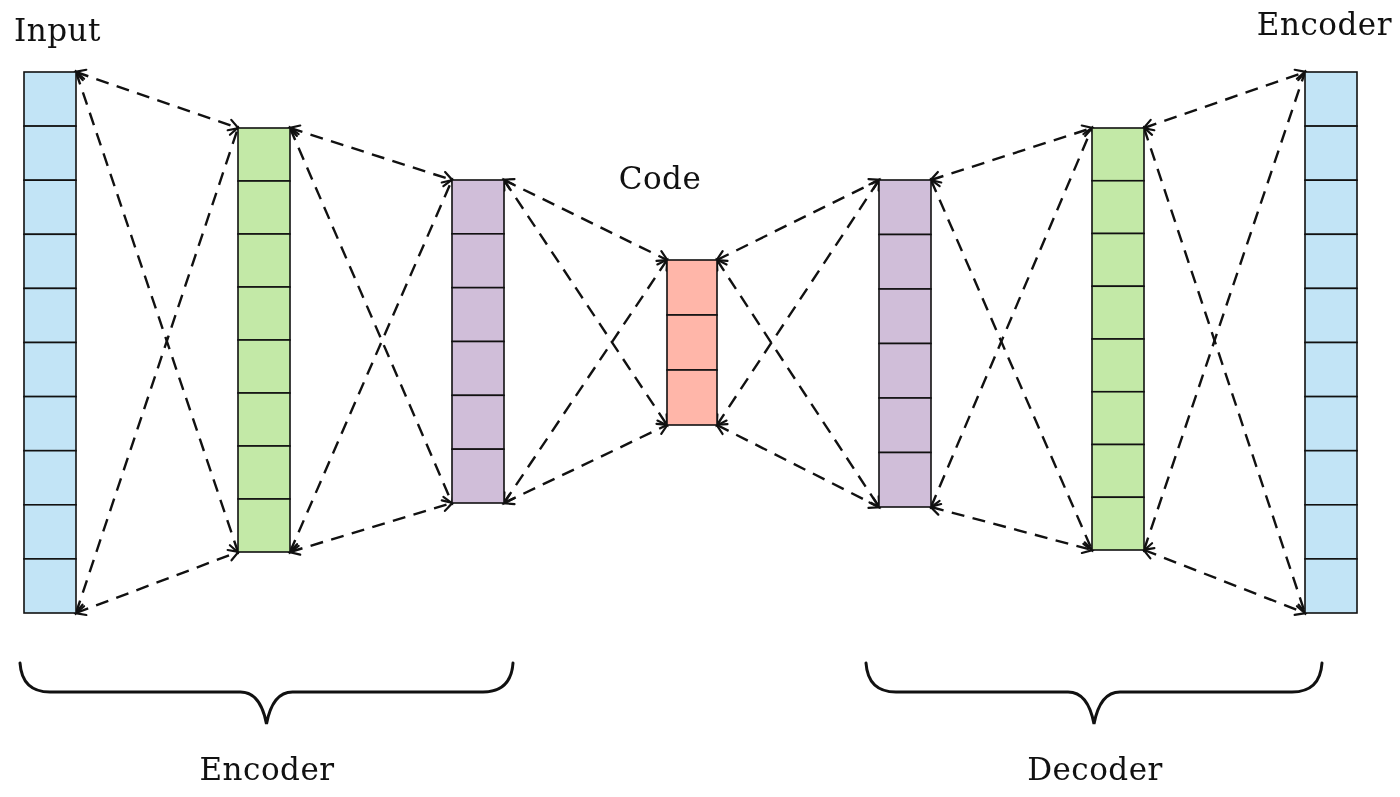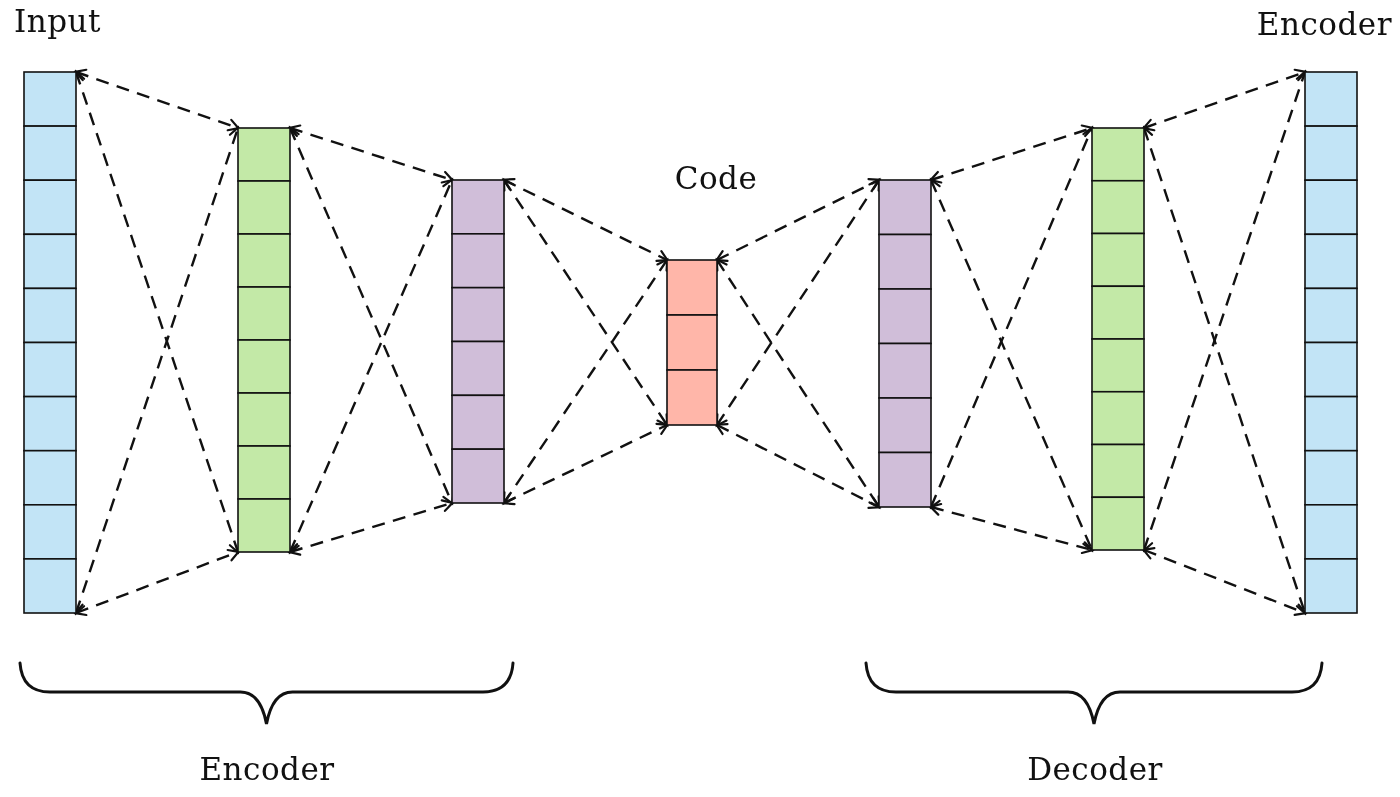"Input" div.diagram-label { top: 3px -> 12px }
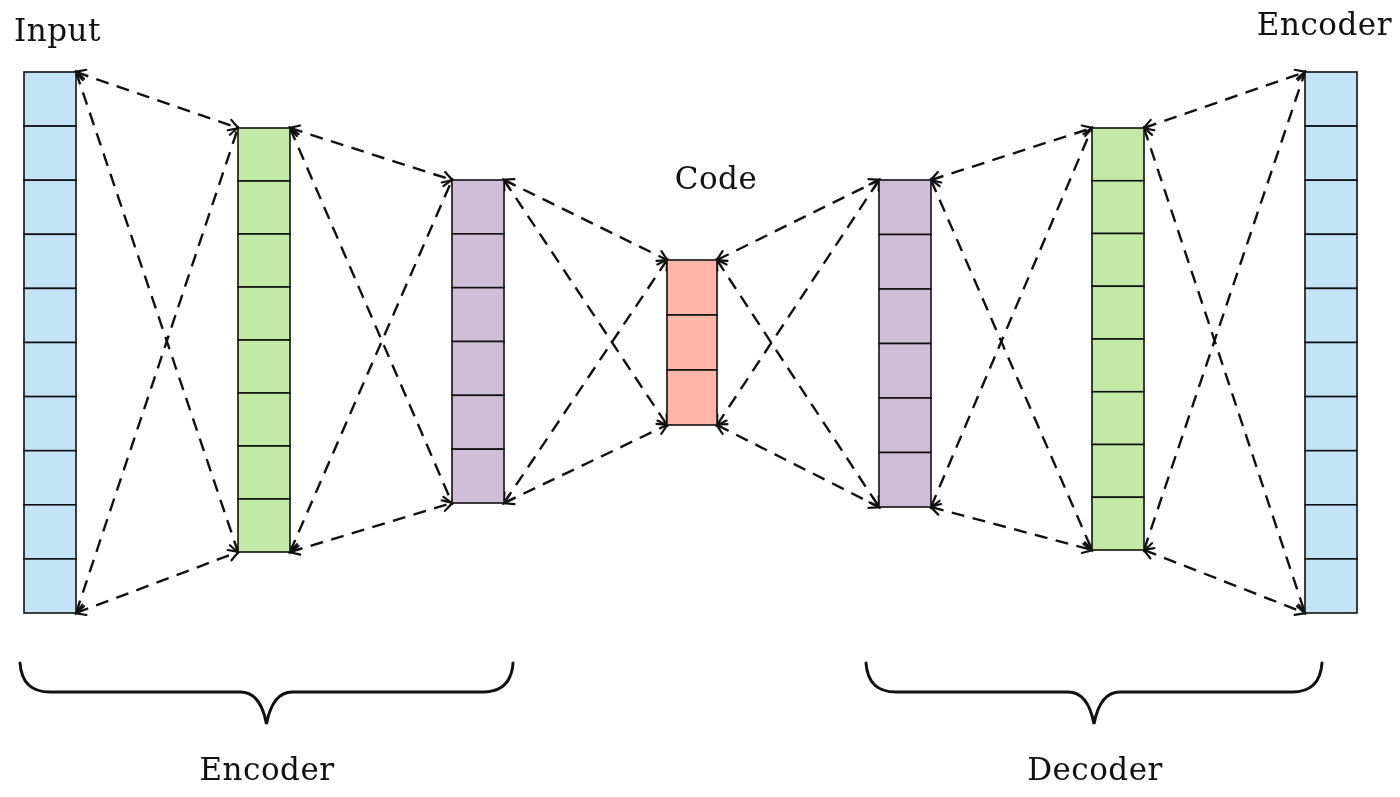"Code" div.diagram-label { left: 716px -> 660px }
